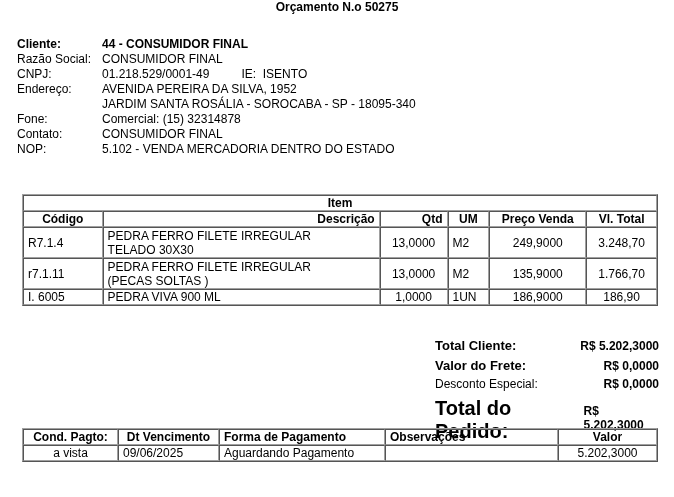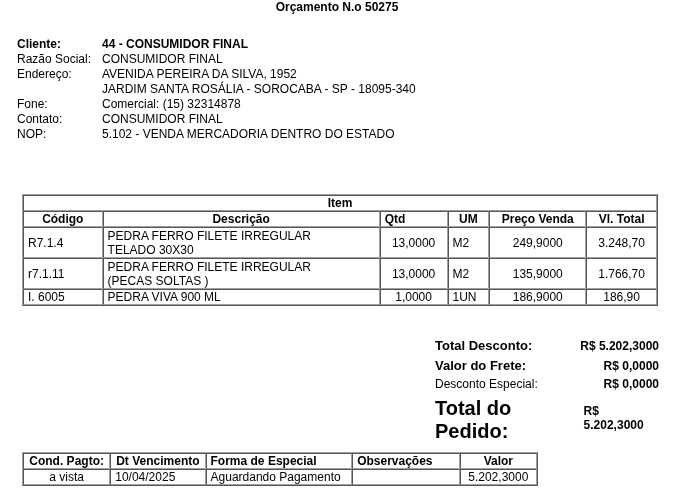"CNPJ:" div.info-row { html: none -> <div> <span>CNPJ:</span> <span>01.218.529/0001-49</span> <span></span> <span>IE:</span>&nbsp;&nbsp;<span>ISENTO</span> </div> }
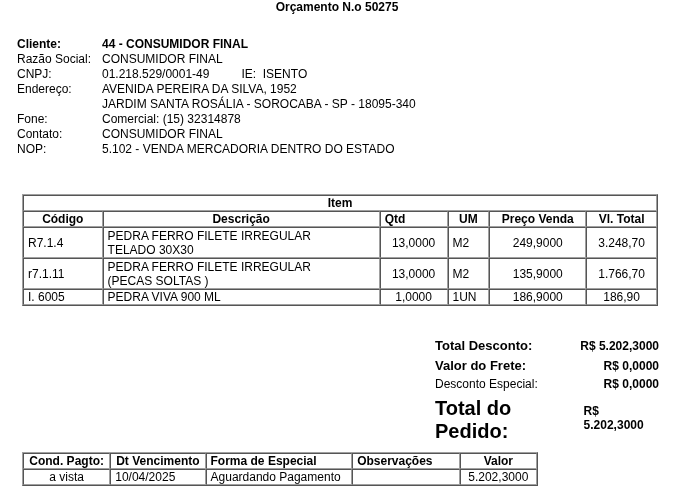"Descrição" th { text-align: center -> right }
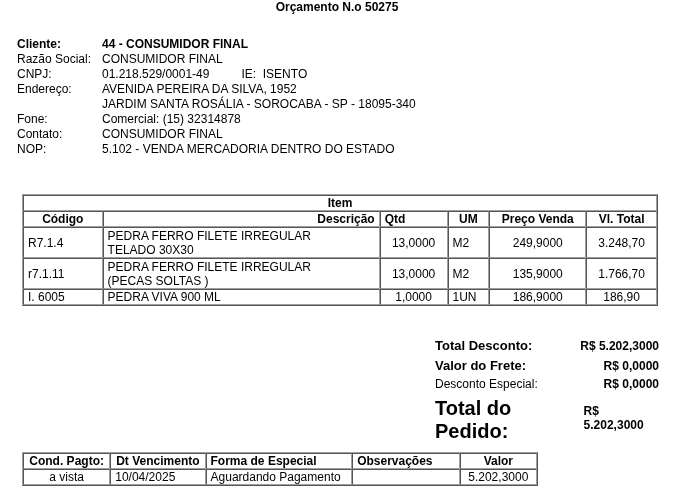"Qtd" th { text-align: left -> right }
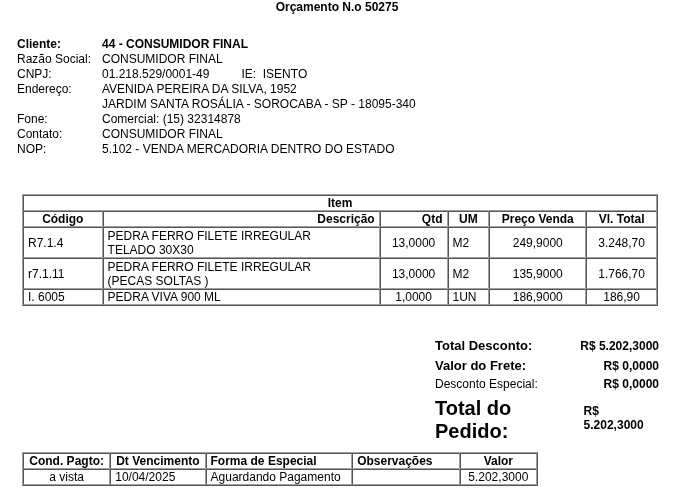"Total Desconto:" span.tot-label-b { text: Desconto -> Cliente }
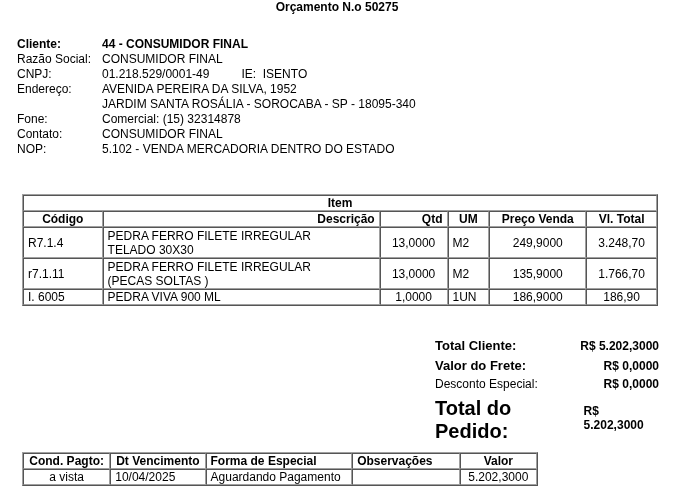"Cond. Pagto:" .pay { top: 452px -> 428px; width: 516px -> 636px }
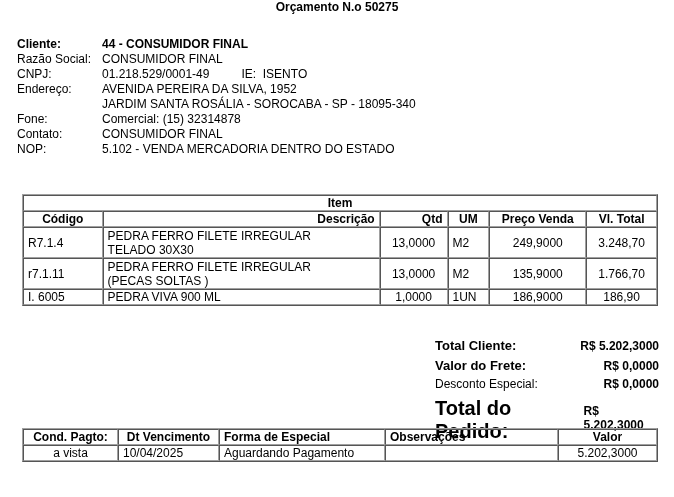"Forma de Especial" th.l { text: Especial -> Pagamento }
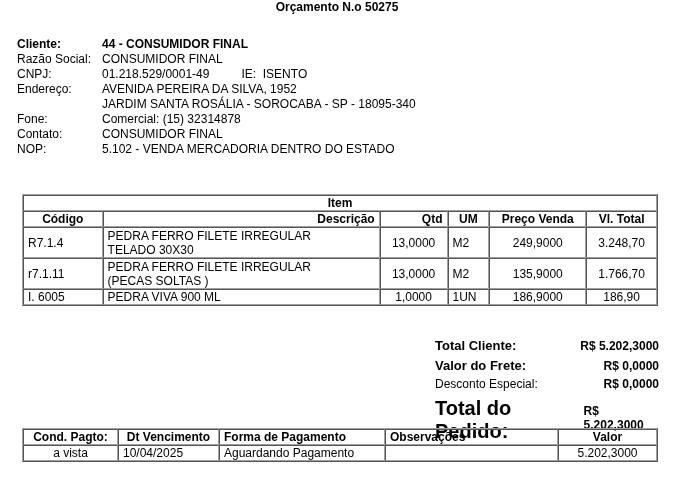"10/04/2025" td { text: 10/04/2025 -> 09/06/2025 }
